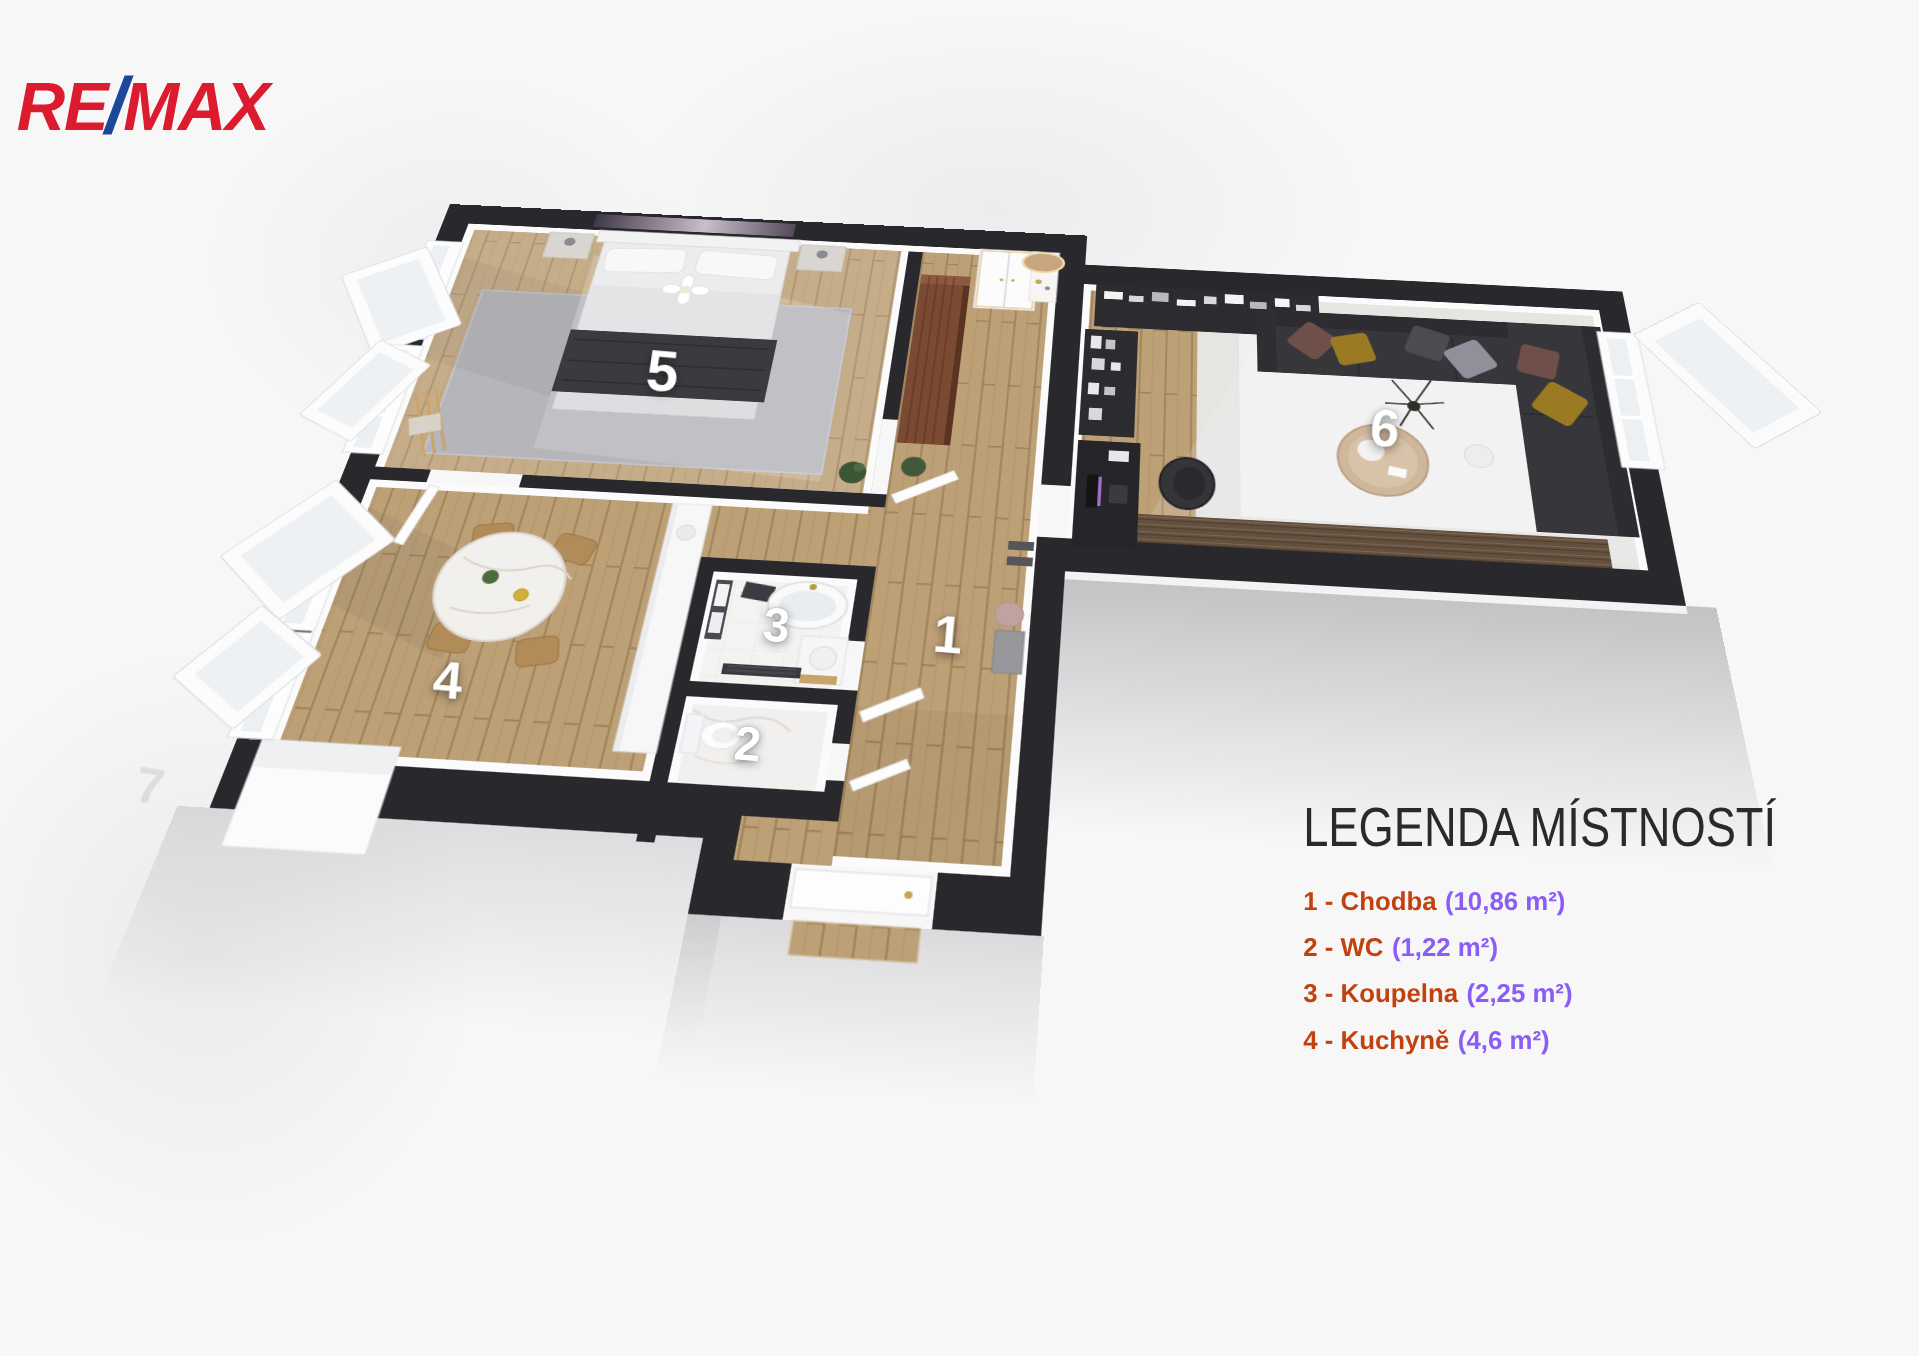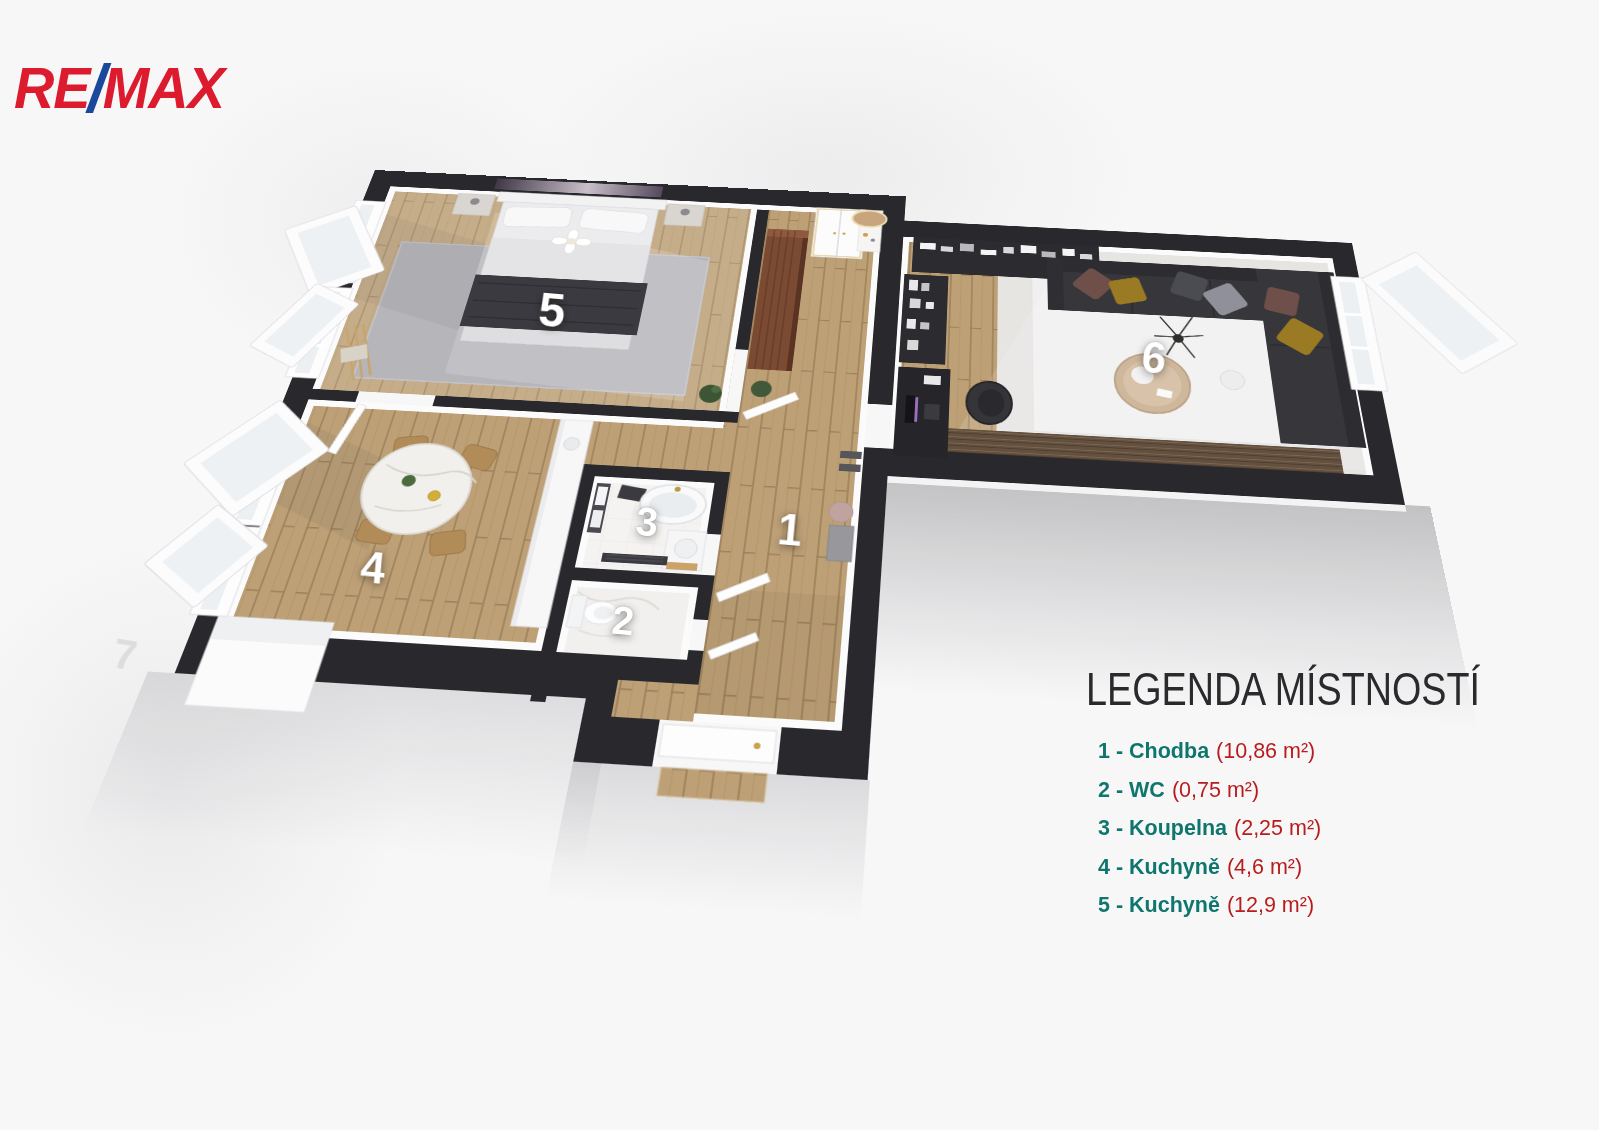"1 - Chodba" .legend-item .ln { color: #0f766e -> #c2410c; margin-left: 12px -> none }
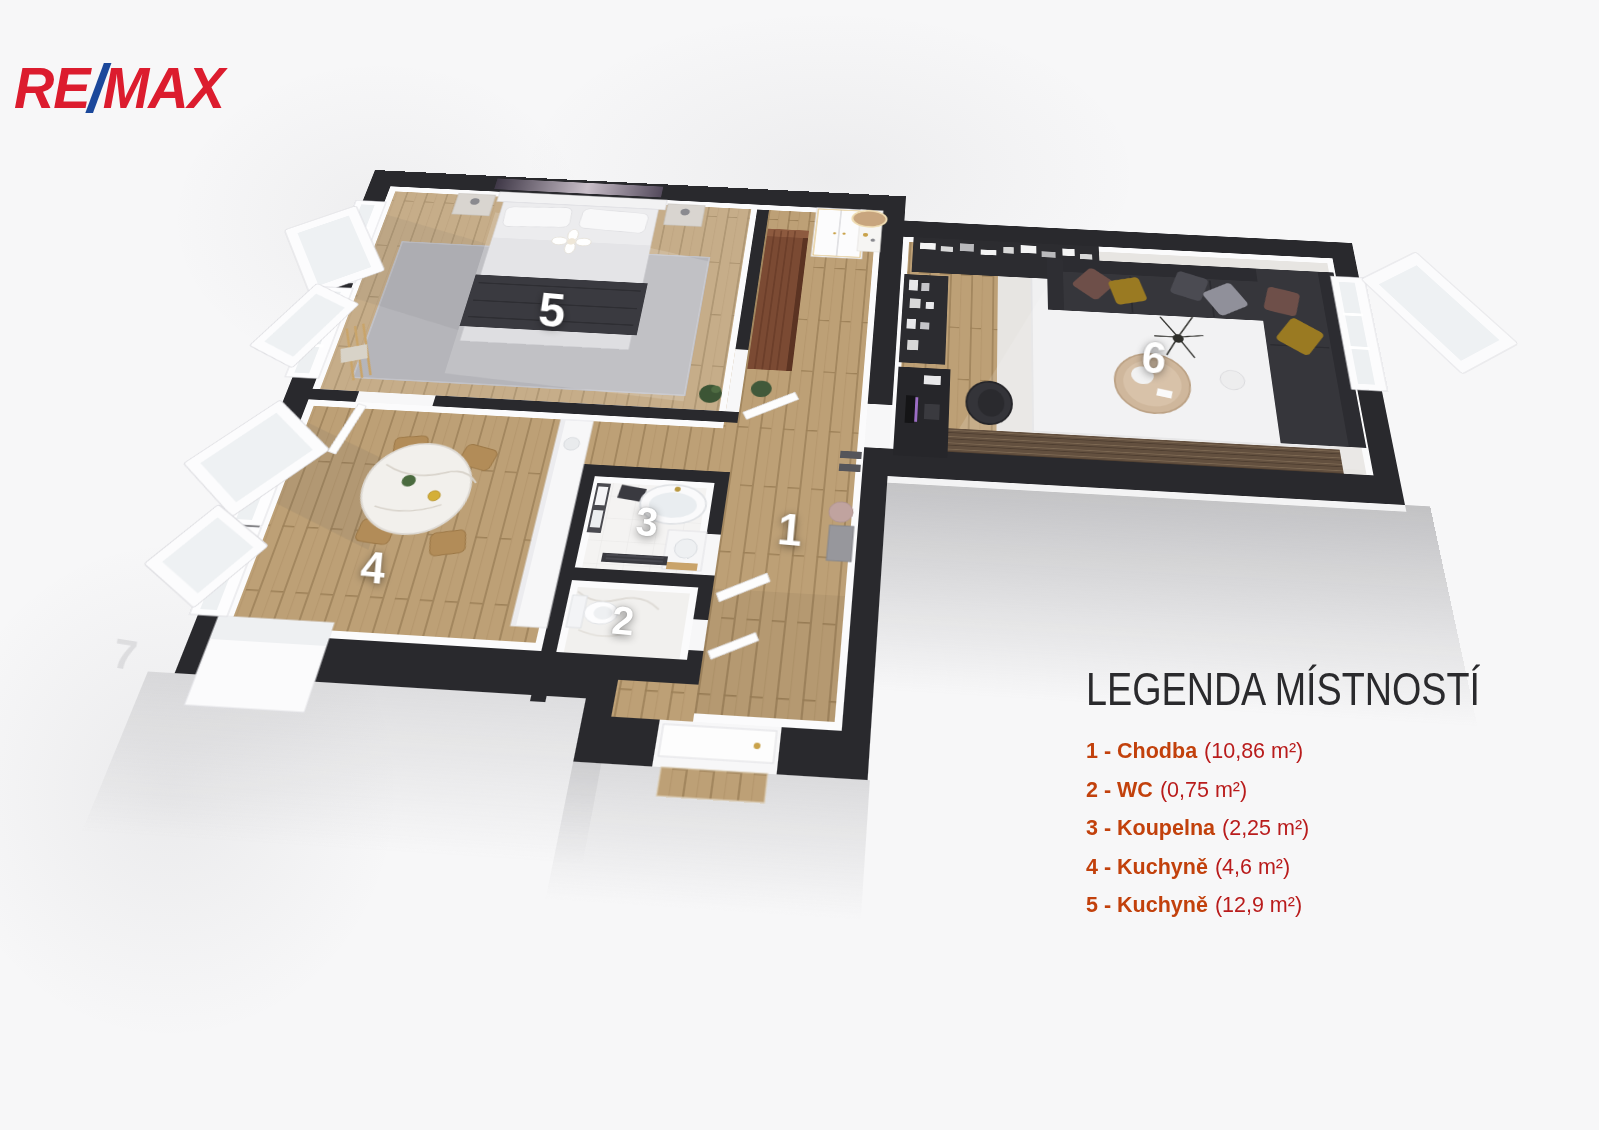"(10,86 m²)" .legend-item .la { color: #b91c1c -> #8b5cf6; font-weight: 400 -> 700 }
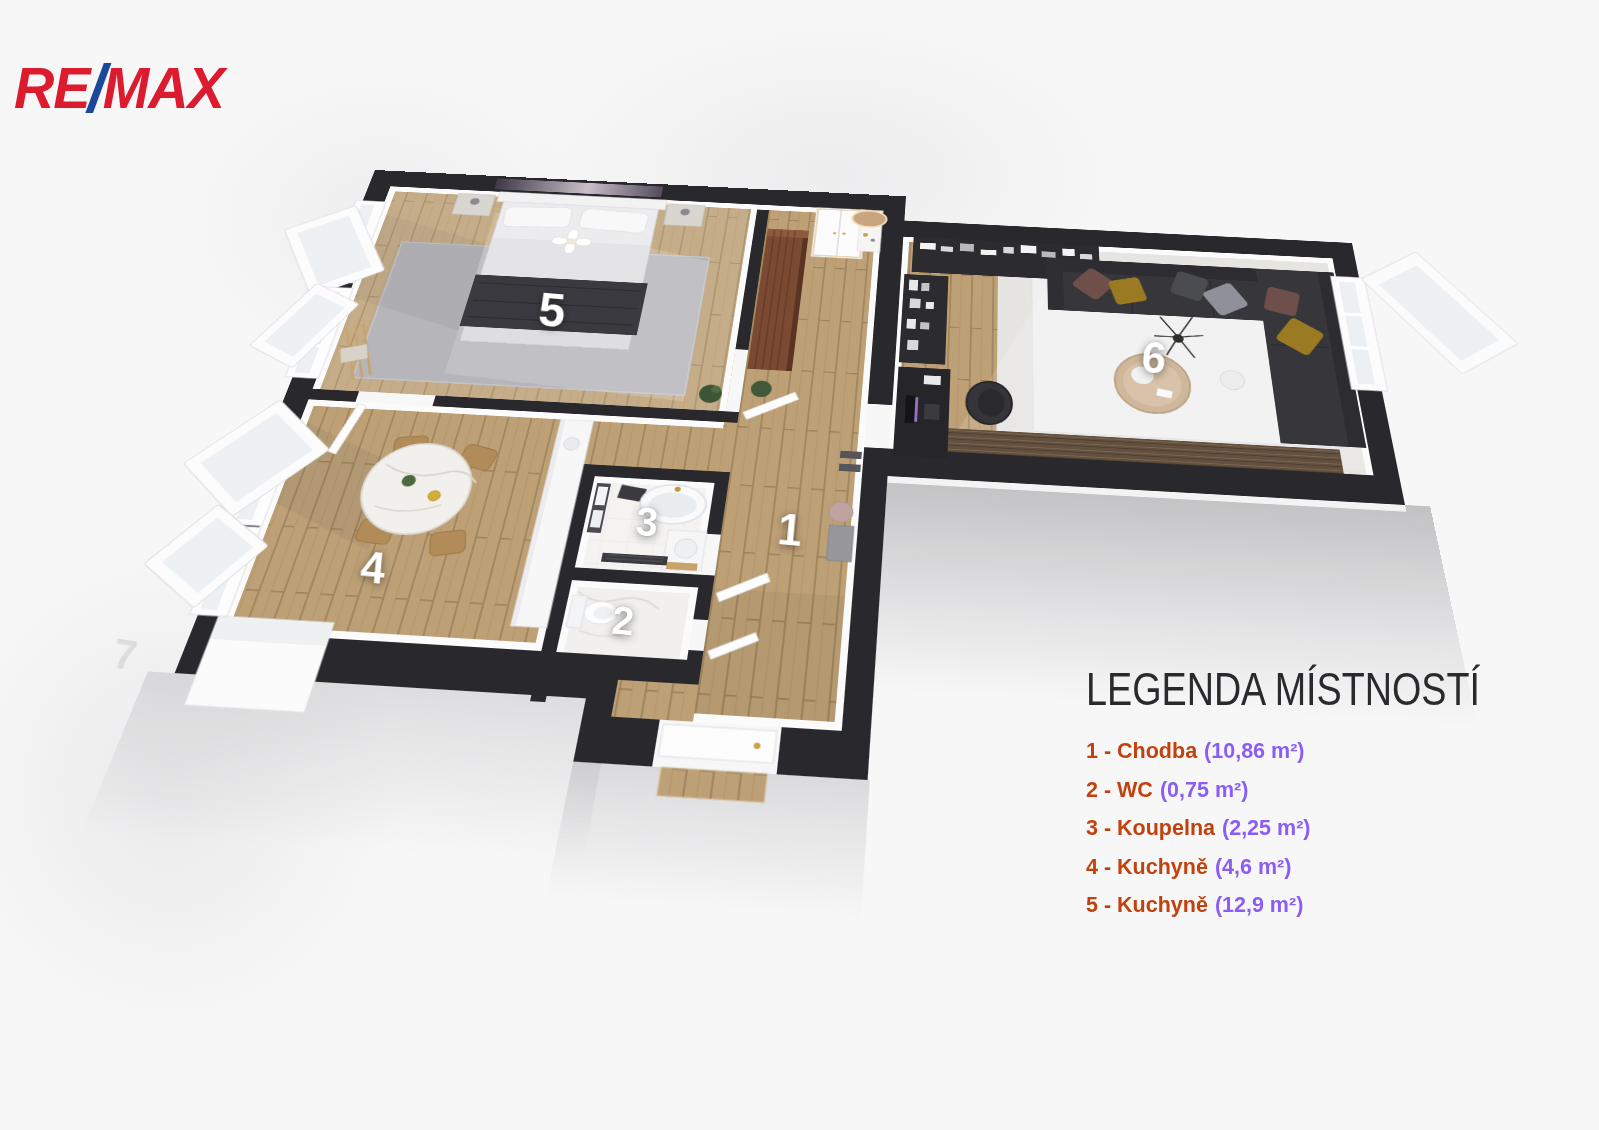"(0,75 m²)" span.la { text: 0,75 -> 1,22 }
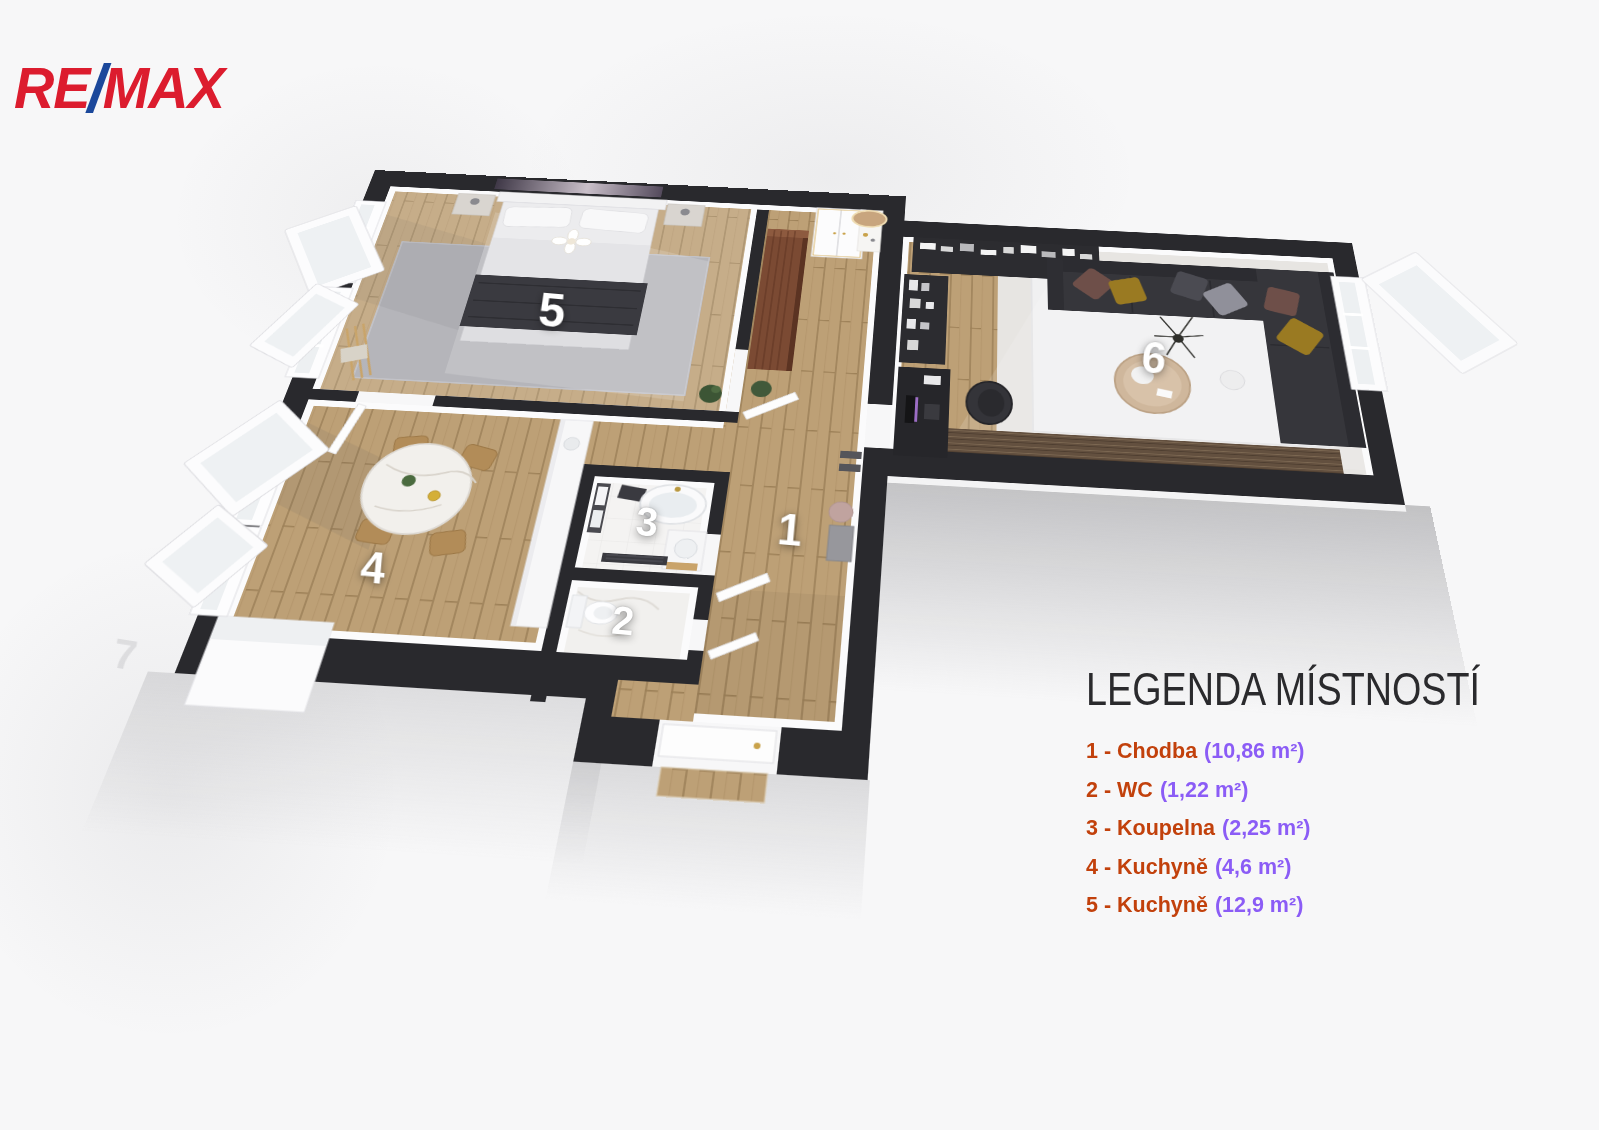"5 - Kuchyně (12,9 m²)" div.legend-item { html: <div> <span><span>5</span><span> - </span><span>Kuchyně</span></span><span>(12,9 m²)</span> </div> -> none }
